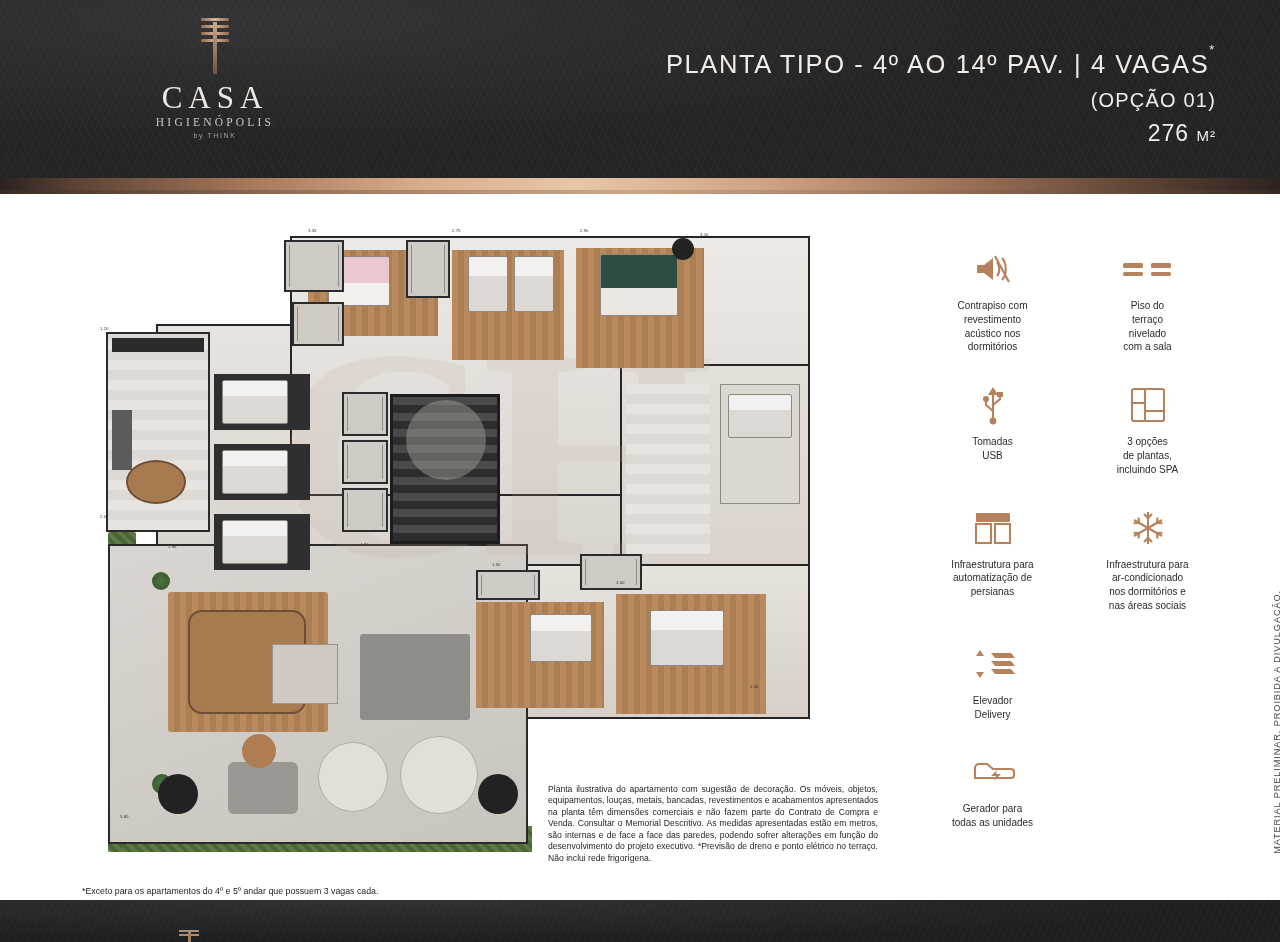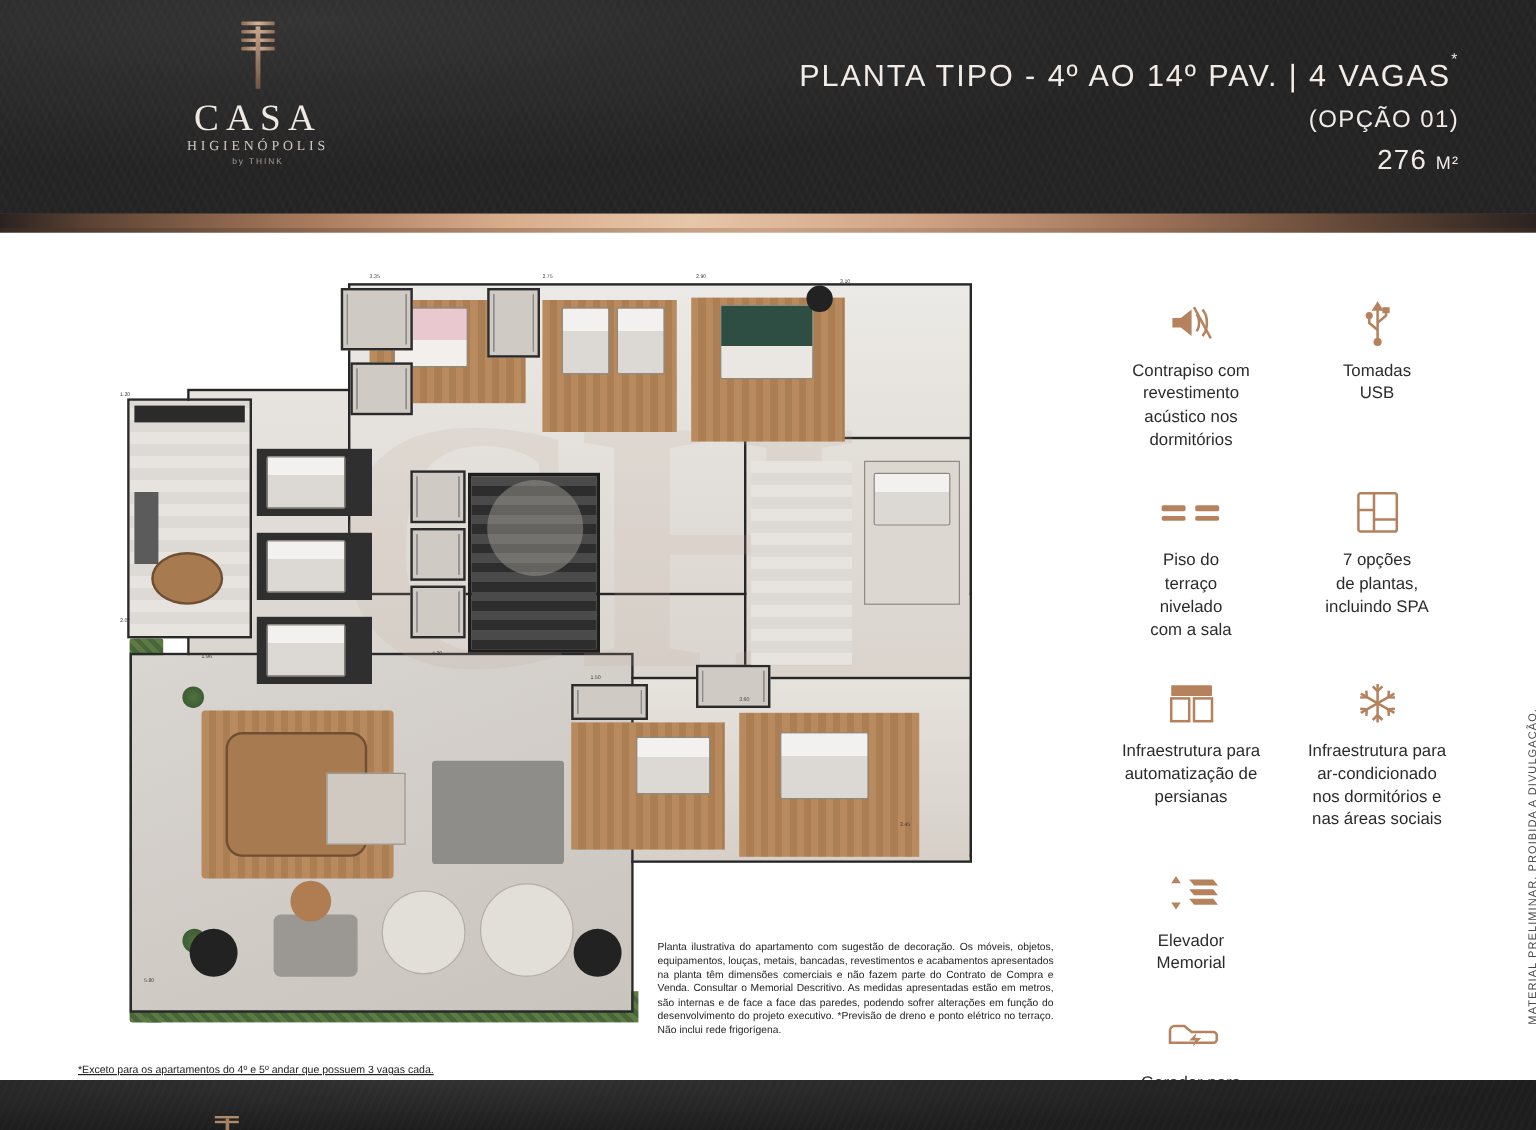"Contrapiso com" .feat-label { font-size: 14px -> 10px }
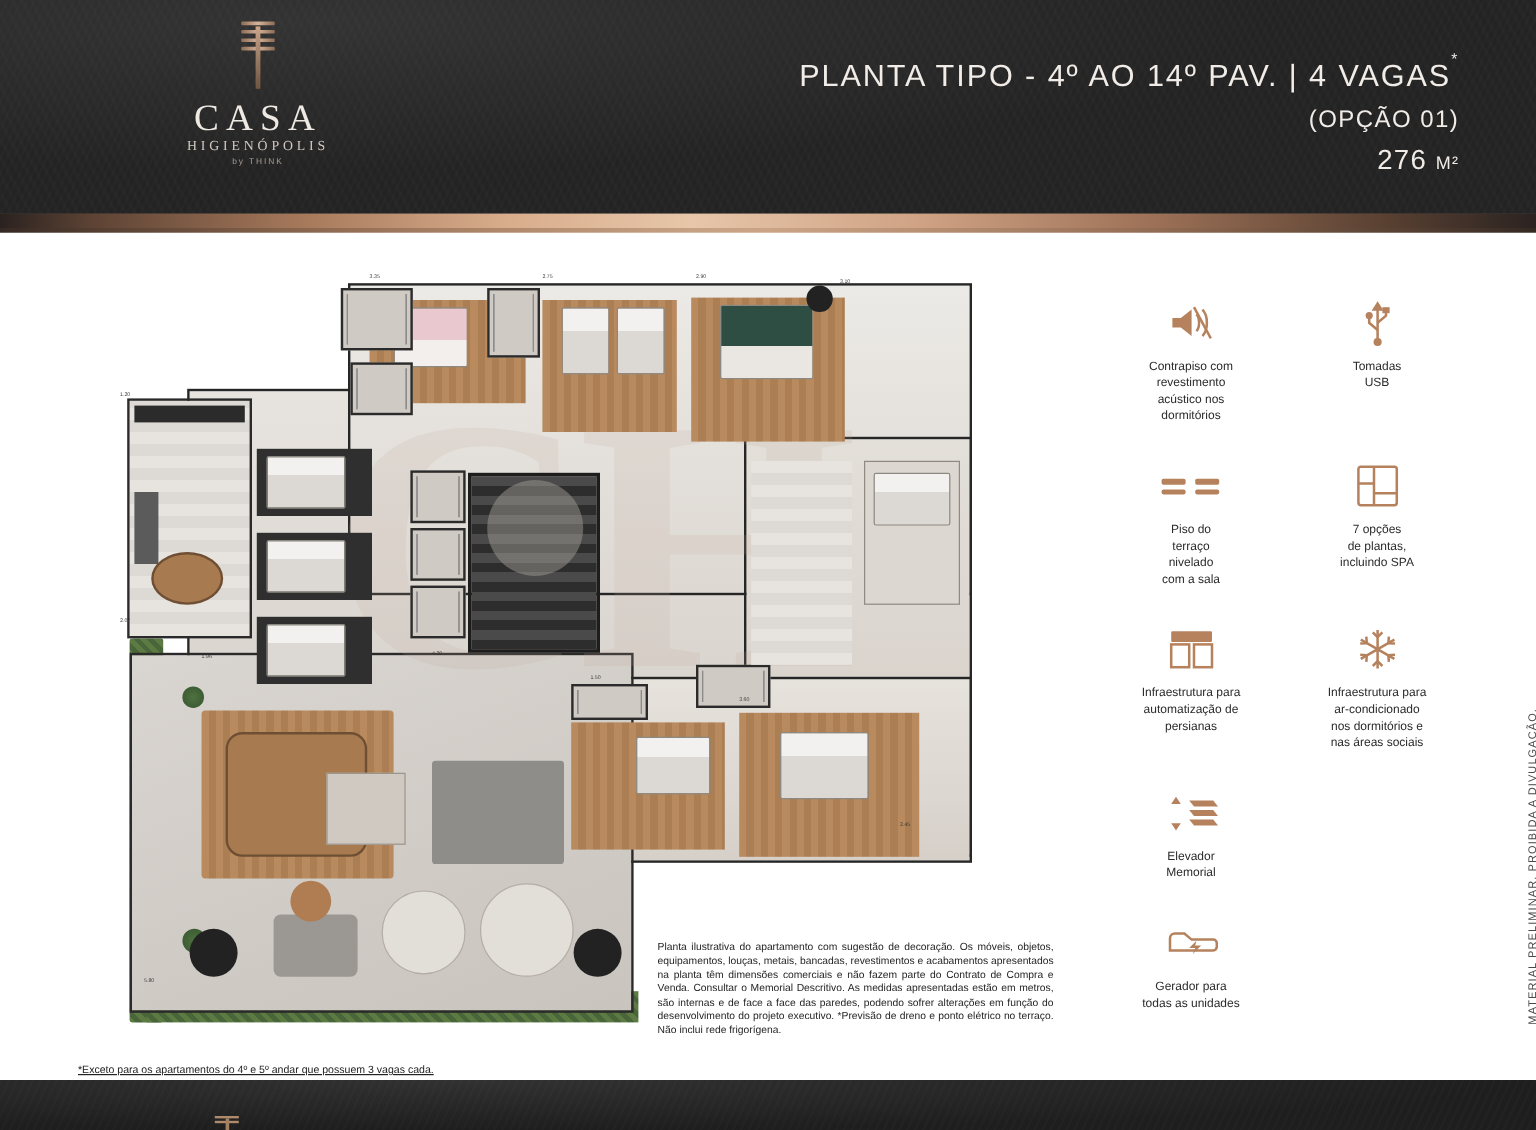"Tomadas" div.feat { order: before "Piso do" -> after "Piso do" }
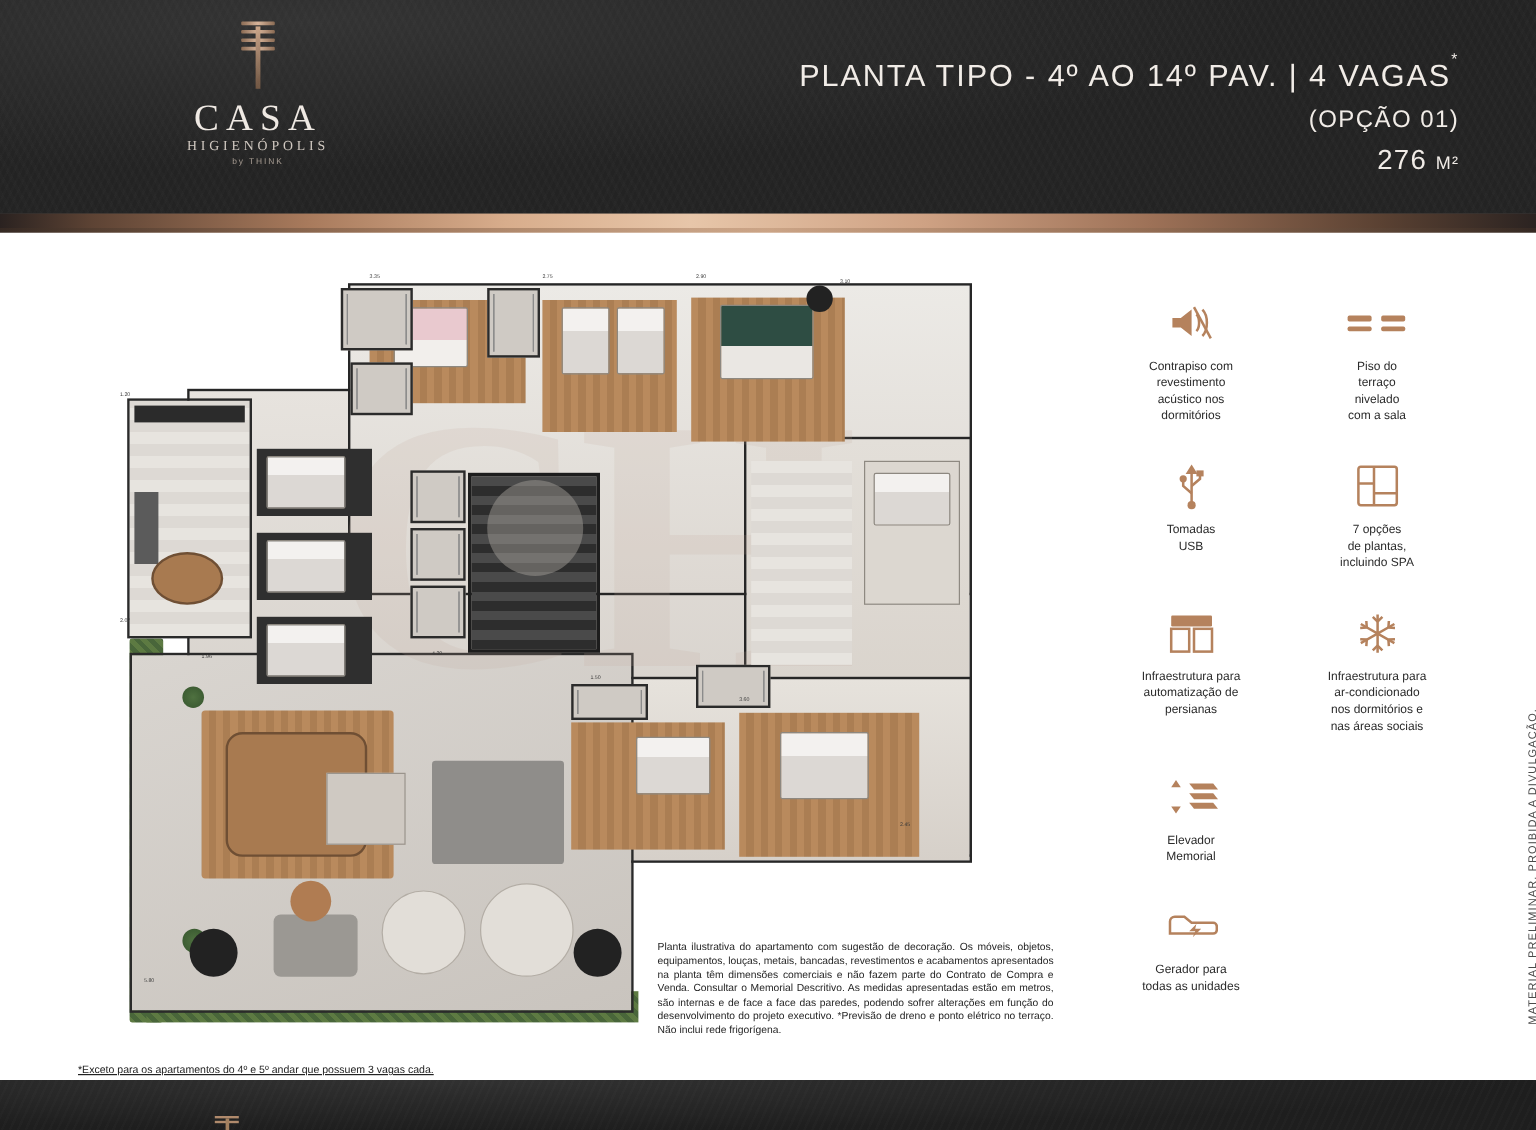"7 opções" div.feat-label { text: 7 -> 3 }
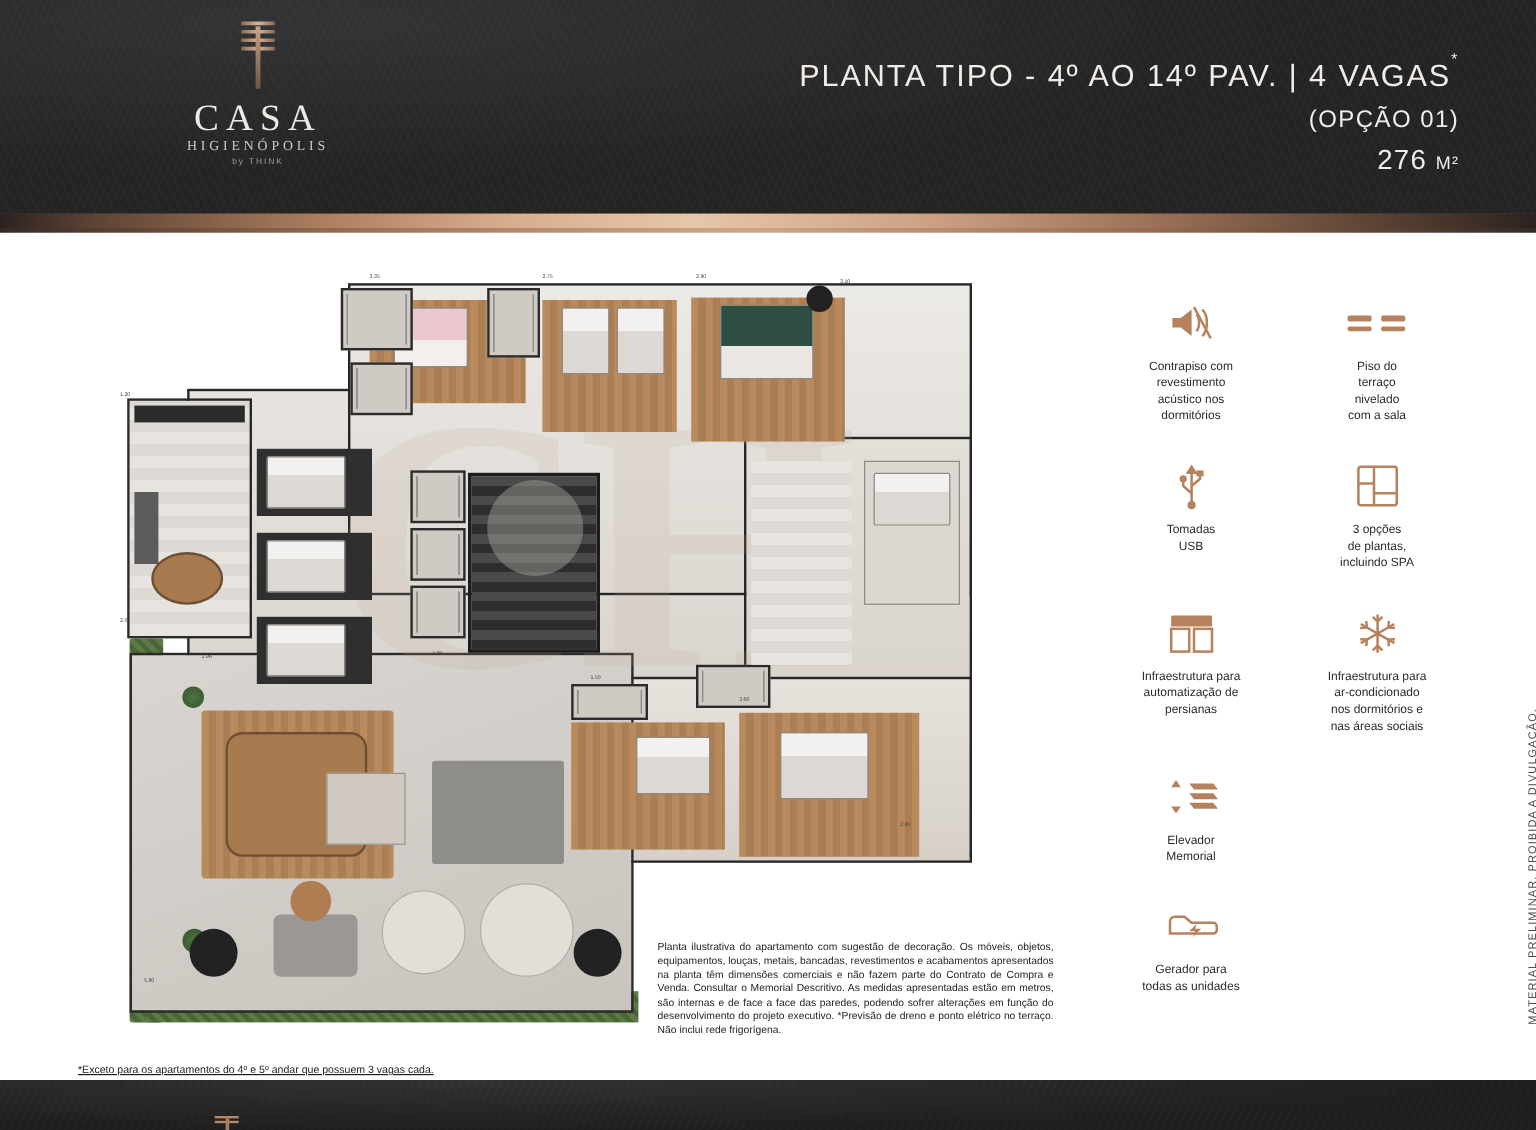"Elevador" div.feat-label { text: Memorial -> Delivery }
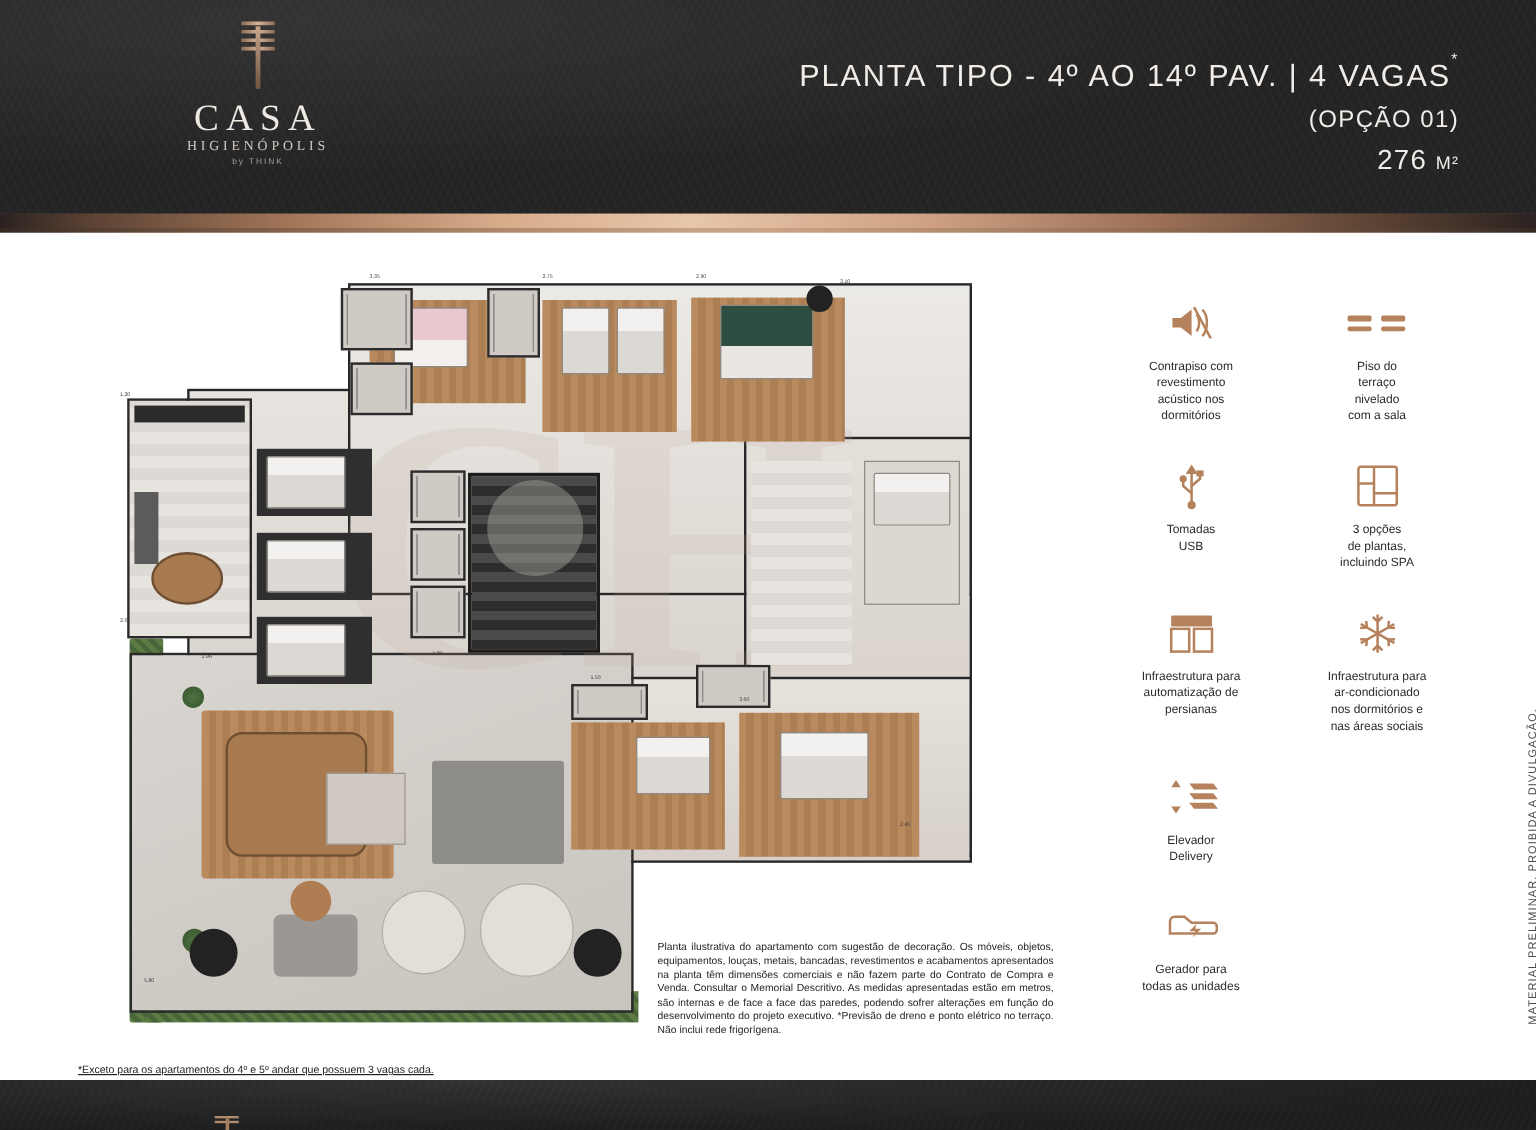"*Exceto para os apartamentos do" .plan-footnote { left: 5px -> 22px; text-decoration: underline -> none }
